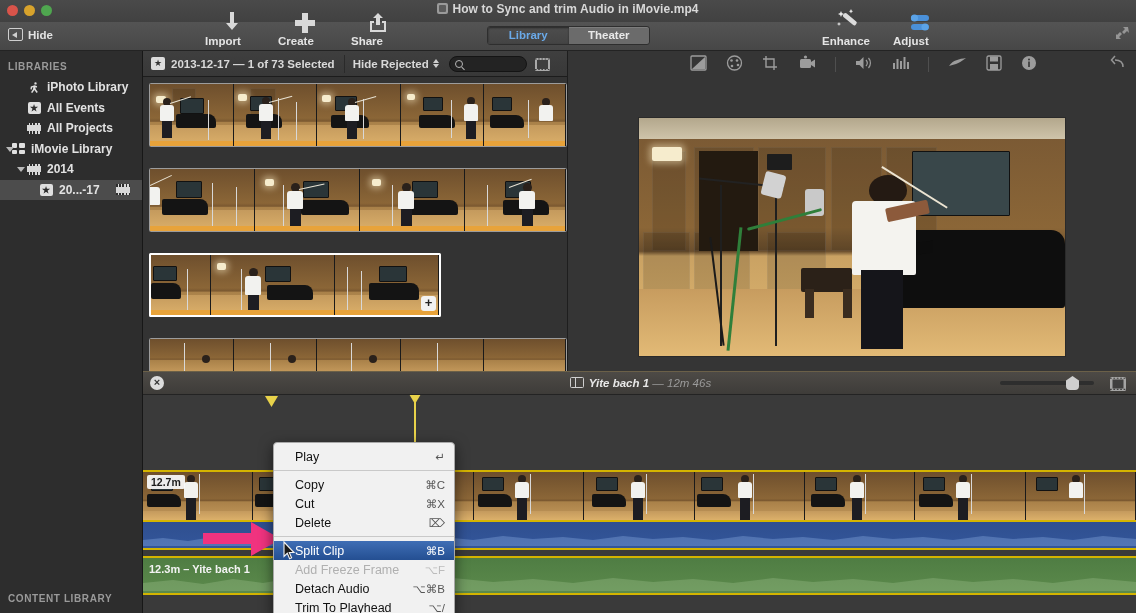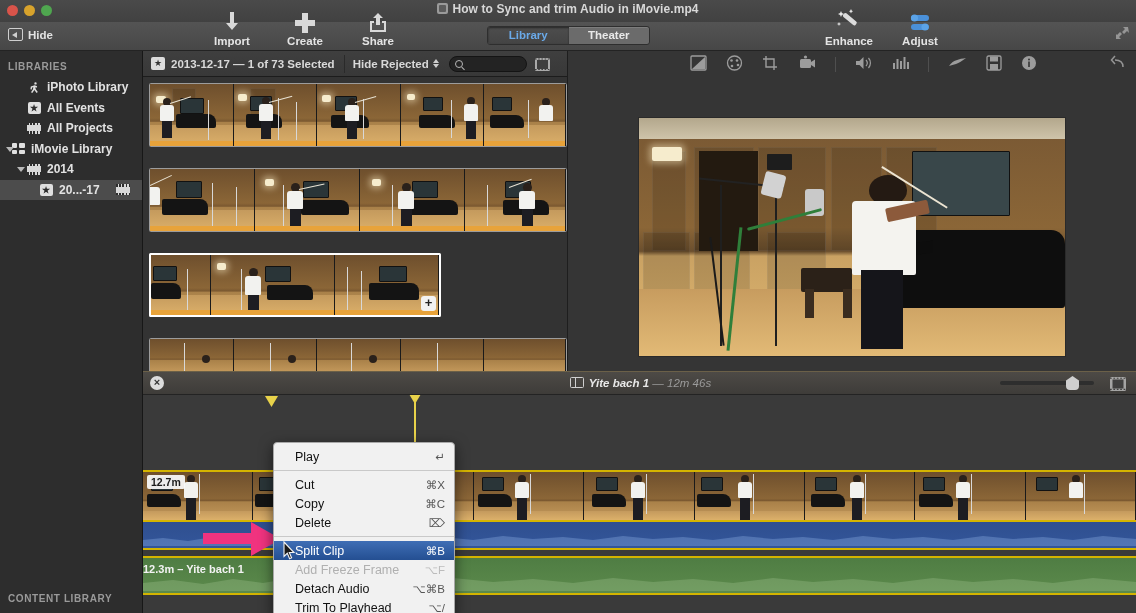"Import" .tb-item { text-align: center -> none }
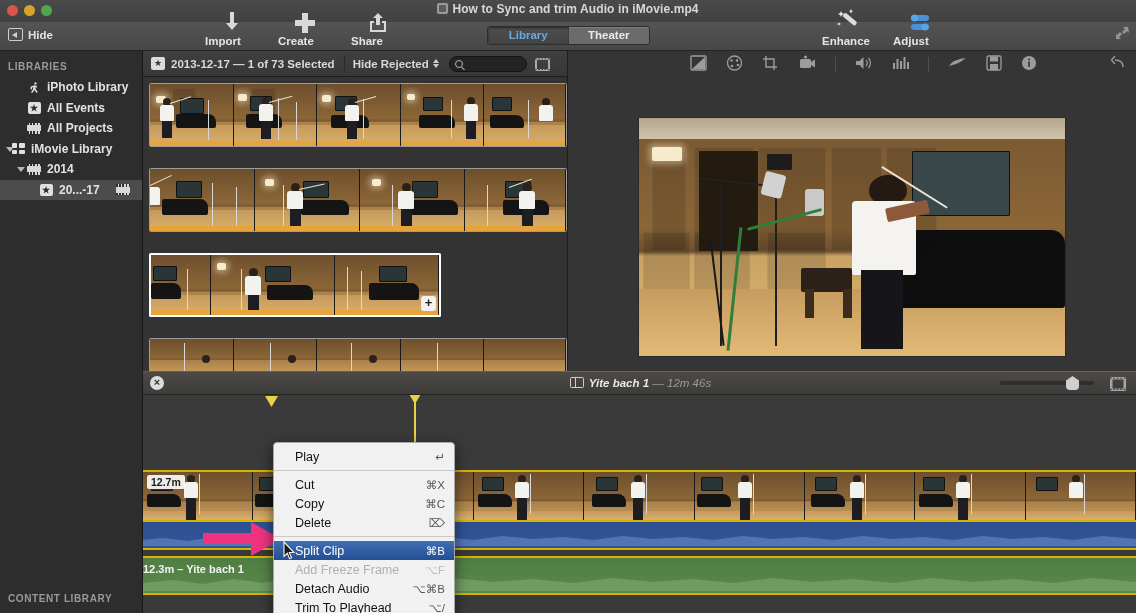"Cut" div.ctx-item { order: before "Copy" -> after "Copy" }
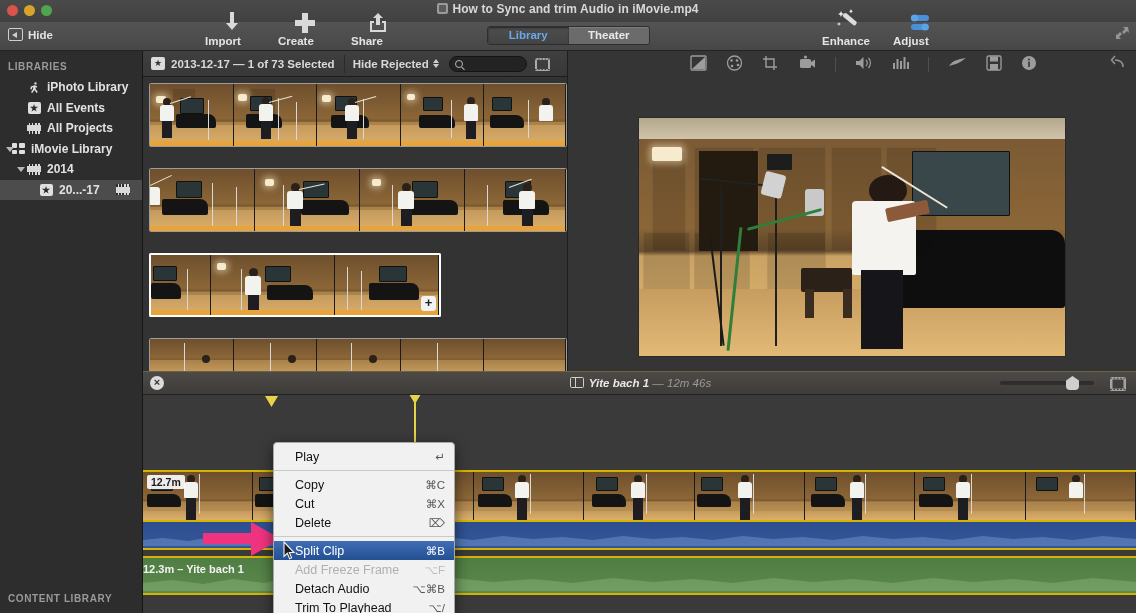"12.3m – Yite bach 1" .green-label { left: 0 -> 6px }
